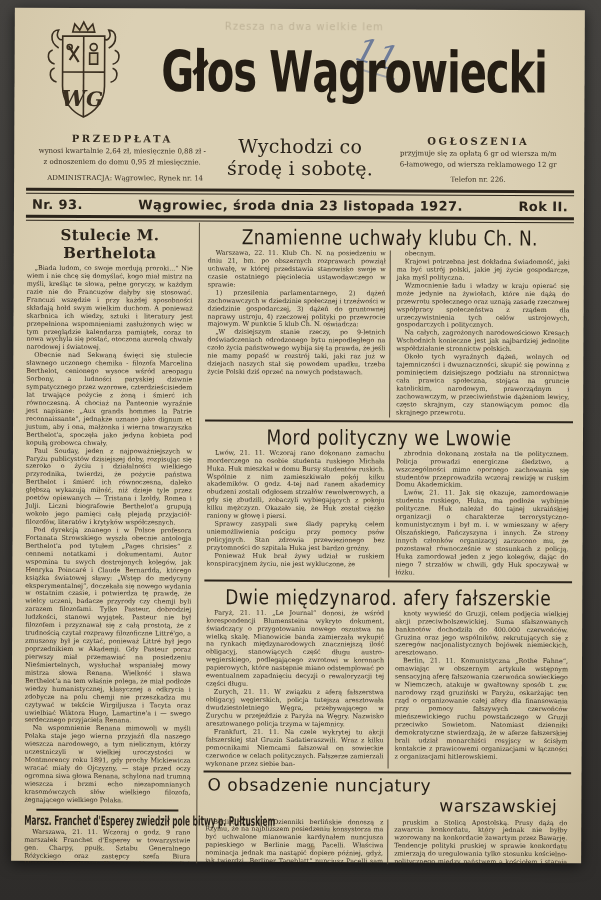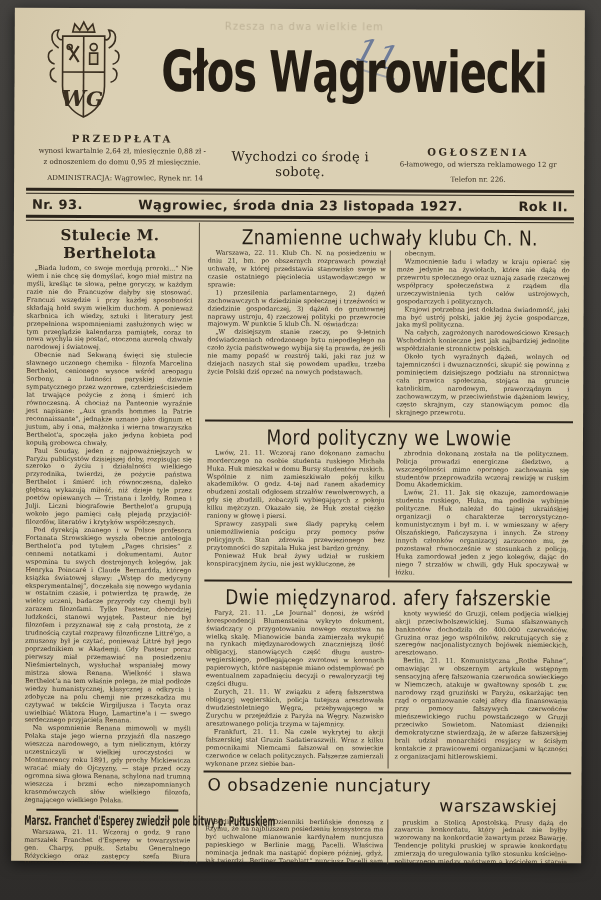"Wychodzi co środę i sobotę." .mh-center { font-size: 13px -> 19px }
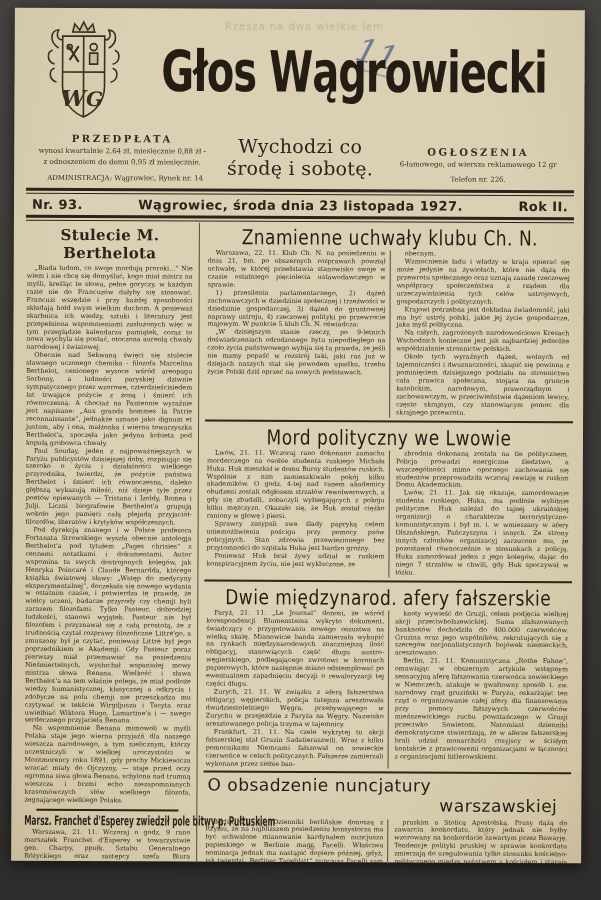"przyjmuje się za opłatą 6" div { html: none -> <div>przyjmuje się za opłatą 6 gr od wiersza m/m</div> }
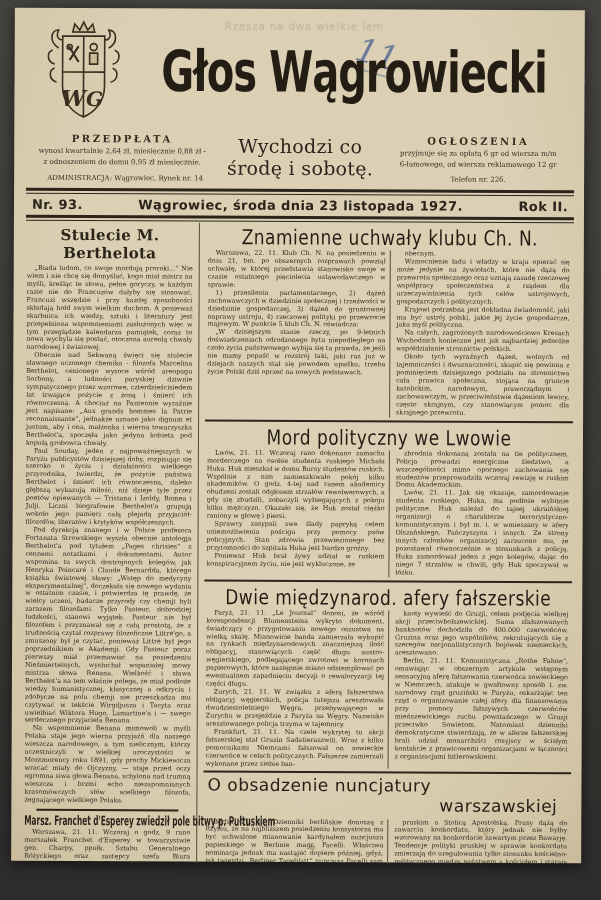"Wzmocnienie ładu i władzy w" p { order: before "Krajowi potrzebna jest dokładna" -> after "Krajowi potrzebna jest dokładna" }
